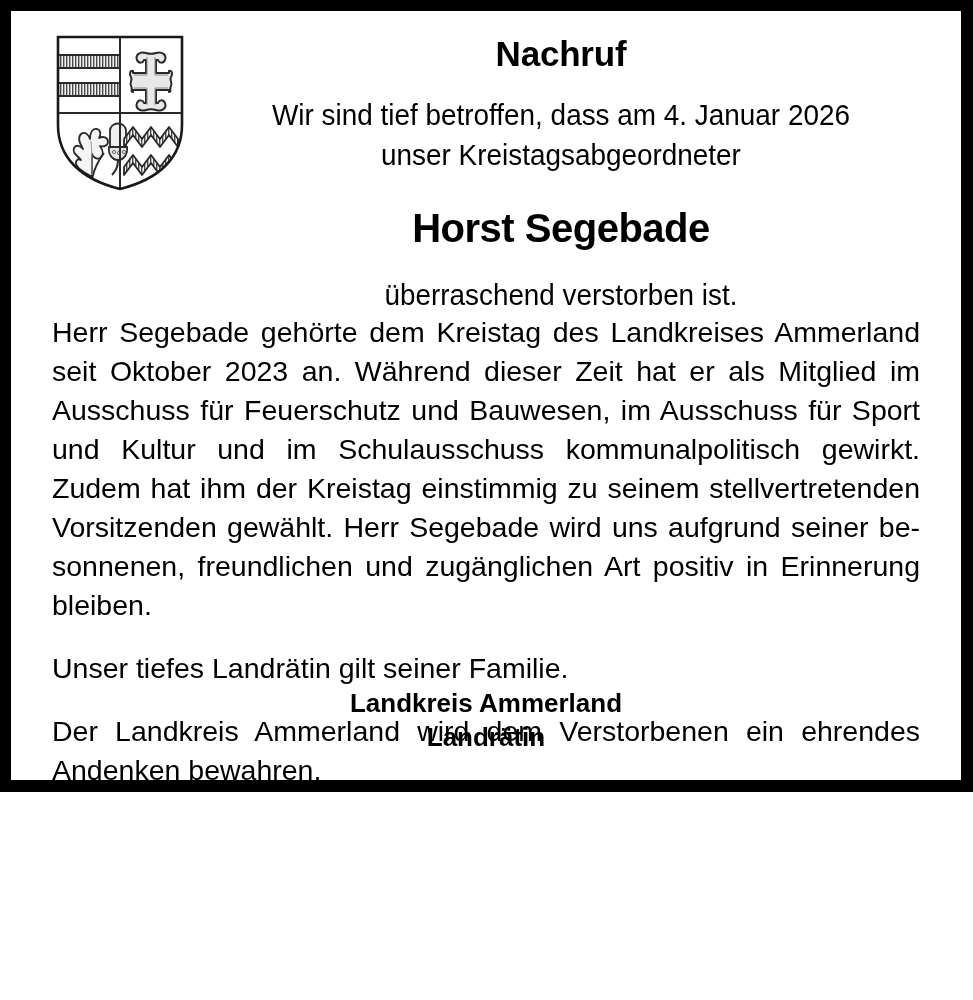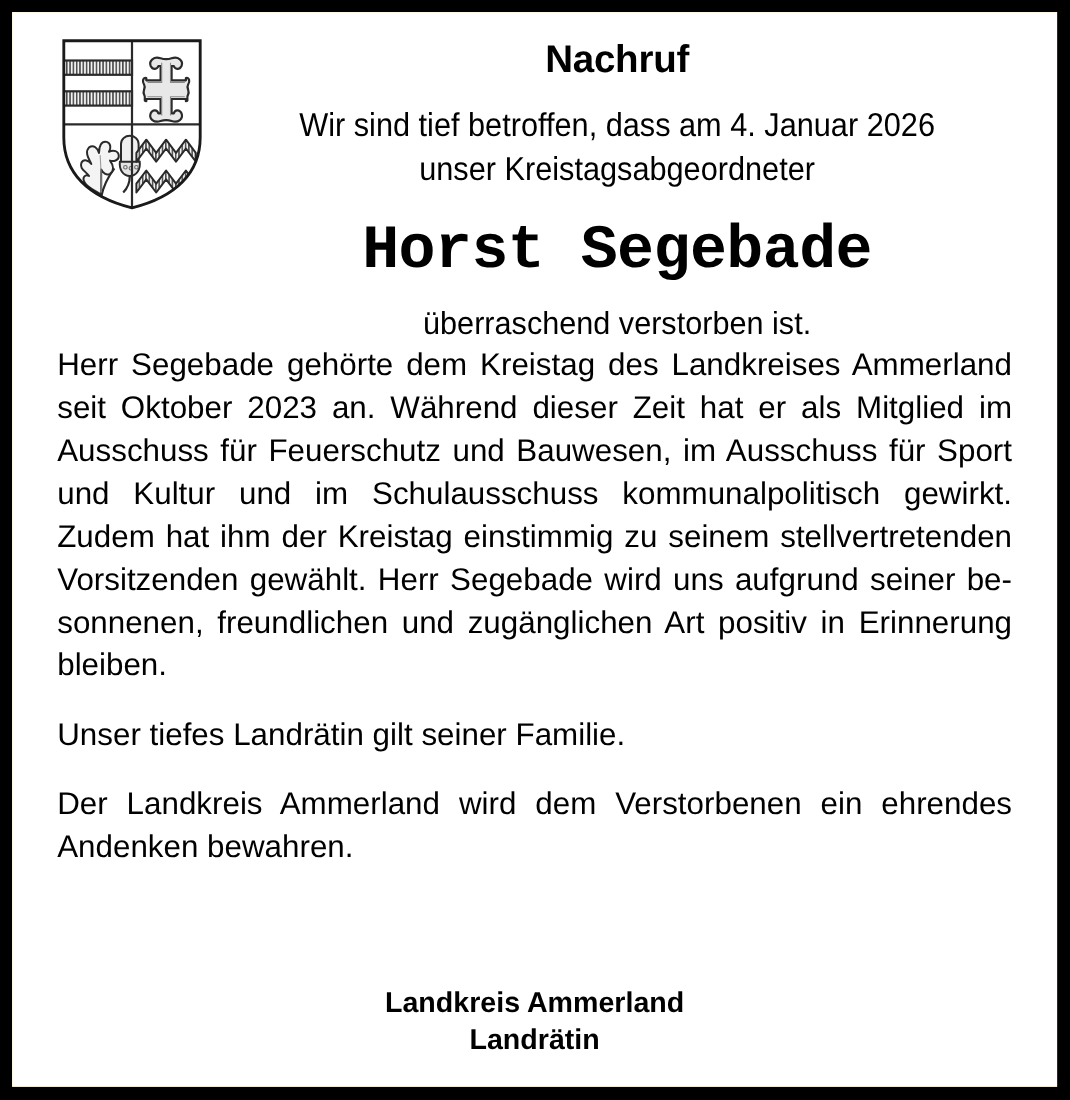"Nachruf" #notice { background: #eab308 -> #e5e5e5; height: 1000px -> 792px }
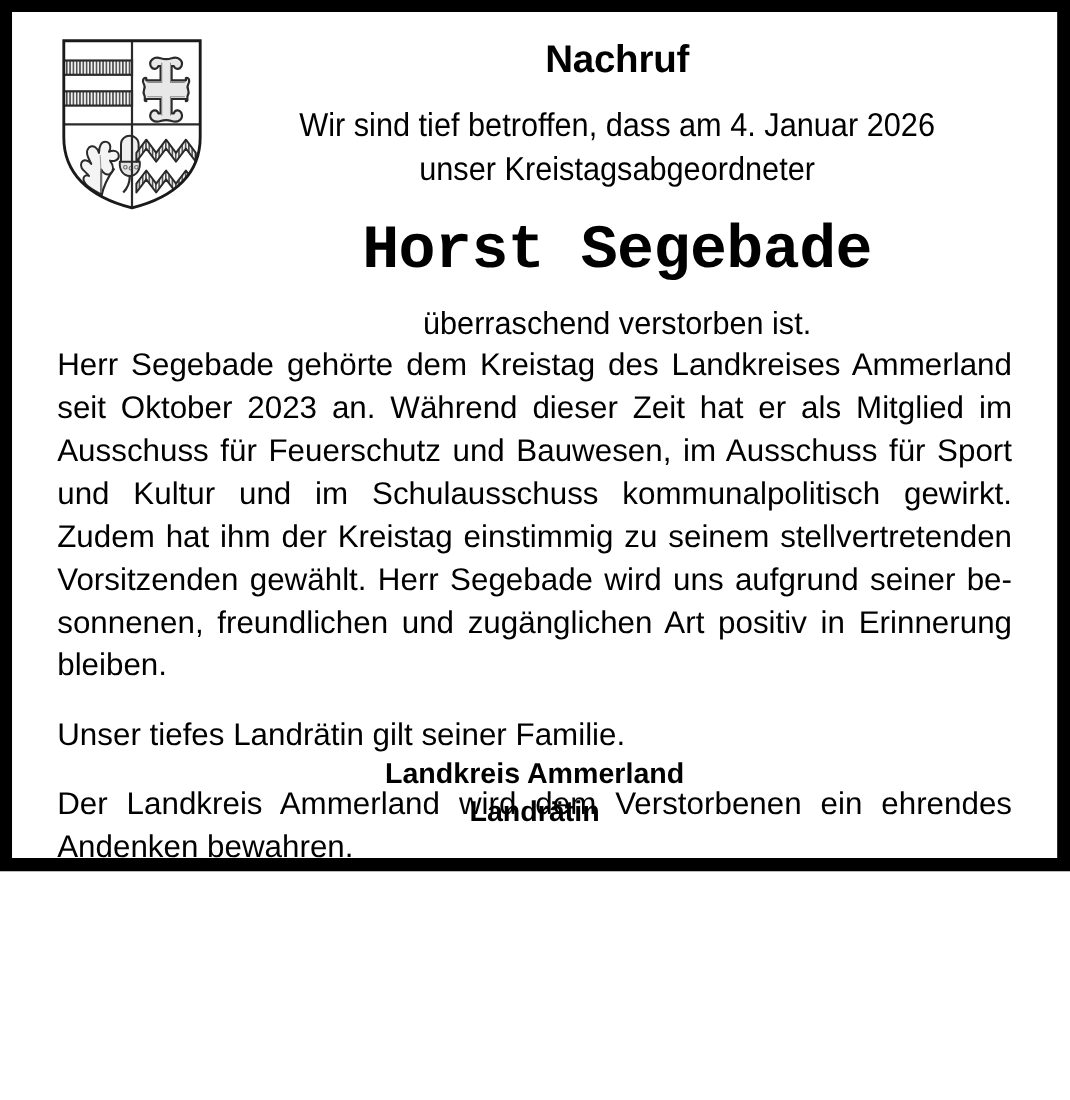"Horst Segebade" .deceased-name { font-family: Liberation Mono, monospace -> Liberation Sans, sans-serif; font-size: 56px -> 40px }
